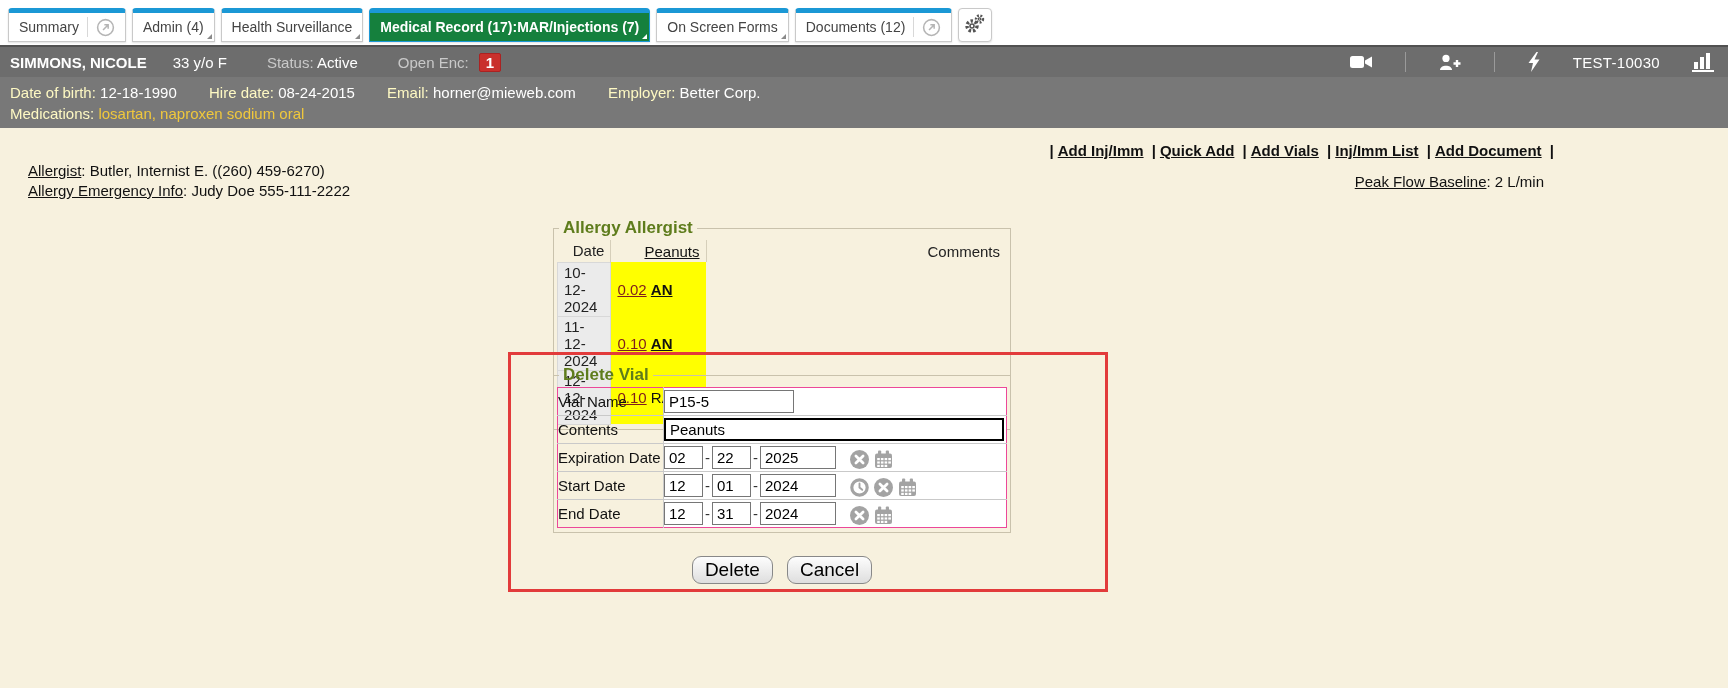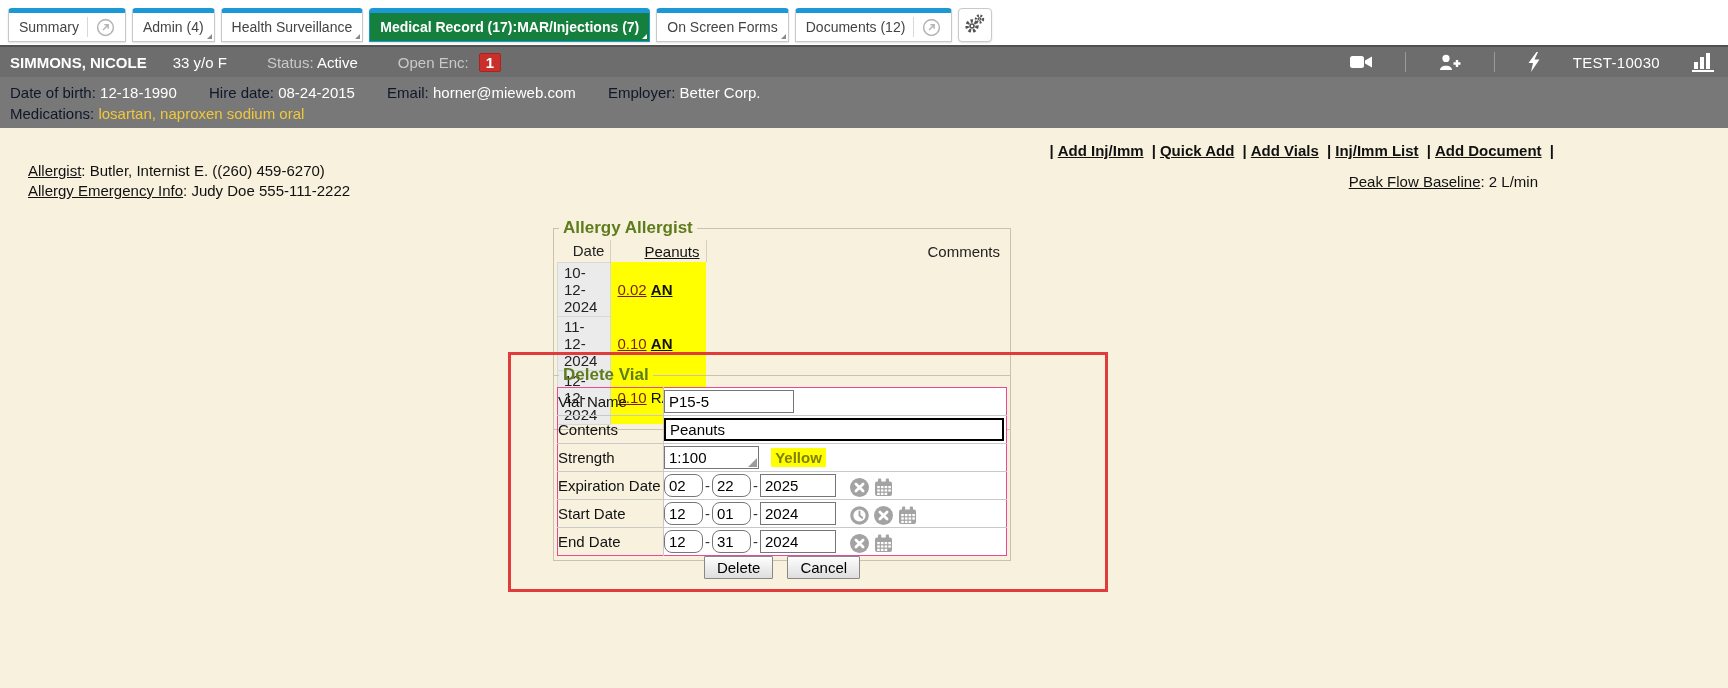"Date of birth:" .demo-bar .lbl { color: #0f172a -> #fef9c3 }
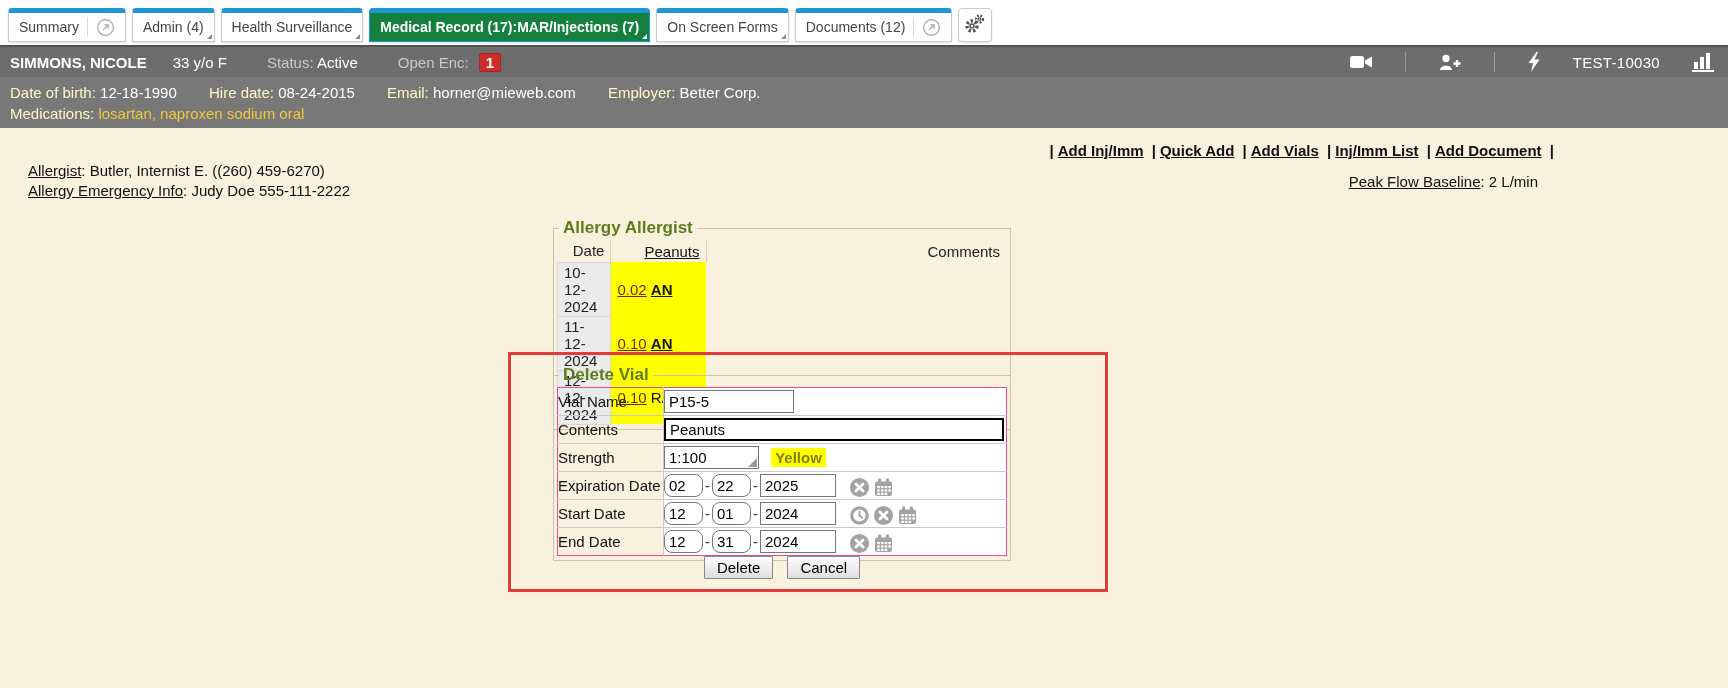"Peak Flow Baseline: 2 L/min" .peak-flow { right: 190px -> 184px }
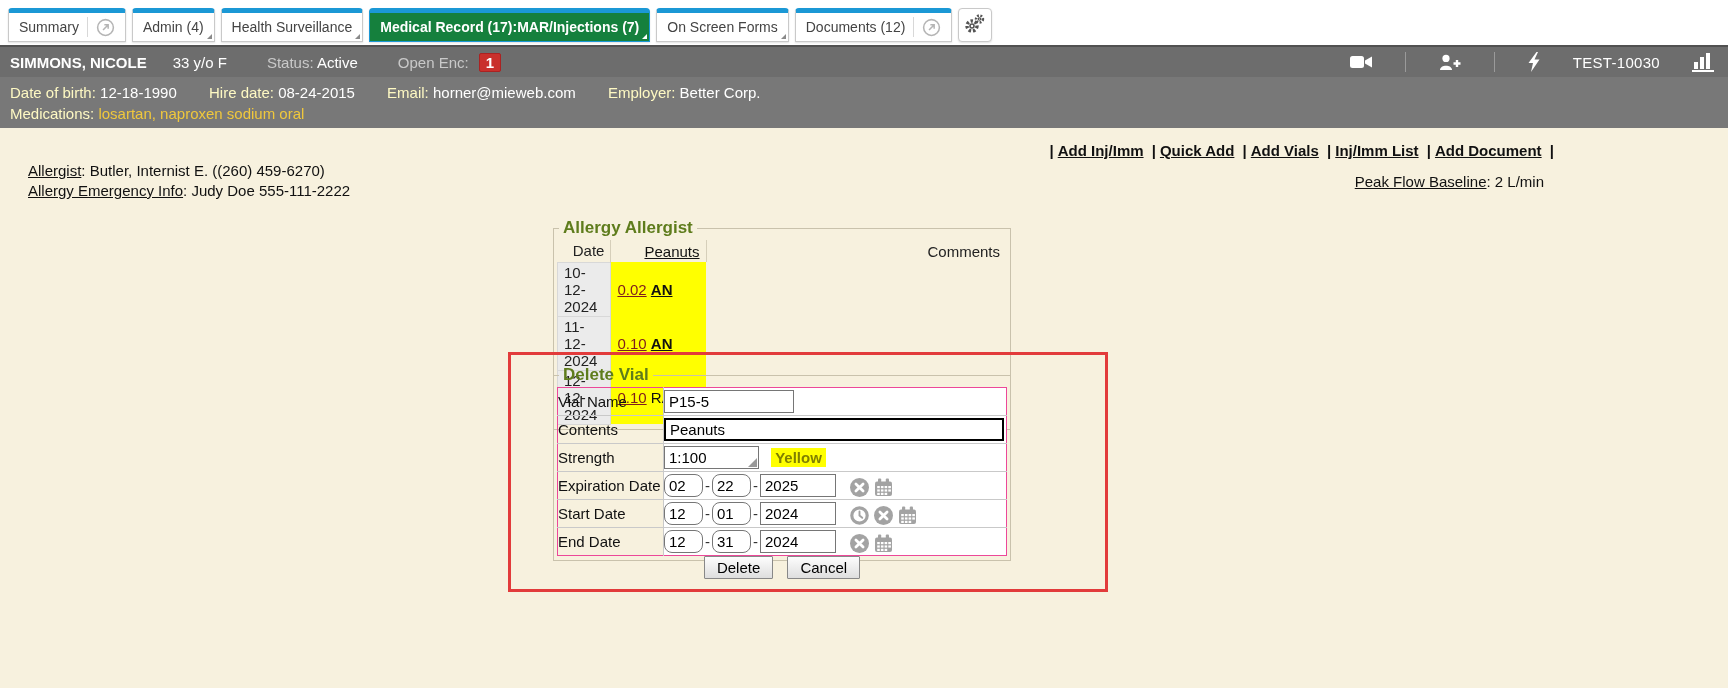"Strength" tr { html: <tr> <td>Strength</td> <td> <span> <input> <span></span> </span> <span>Yellow</span> </td> </tr> -> none }
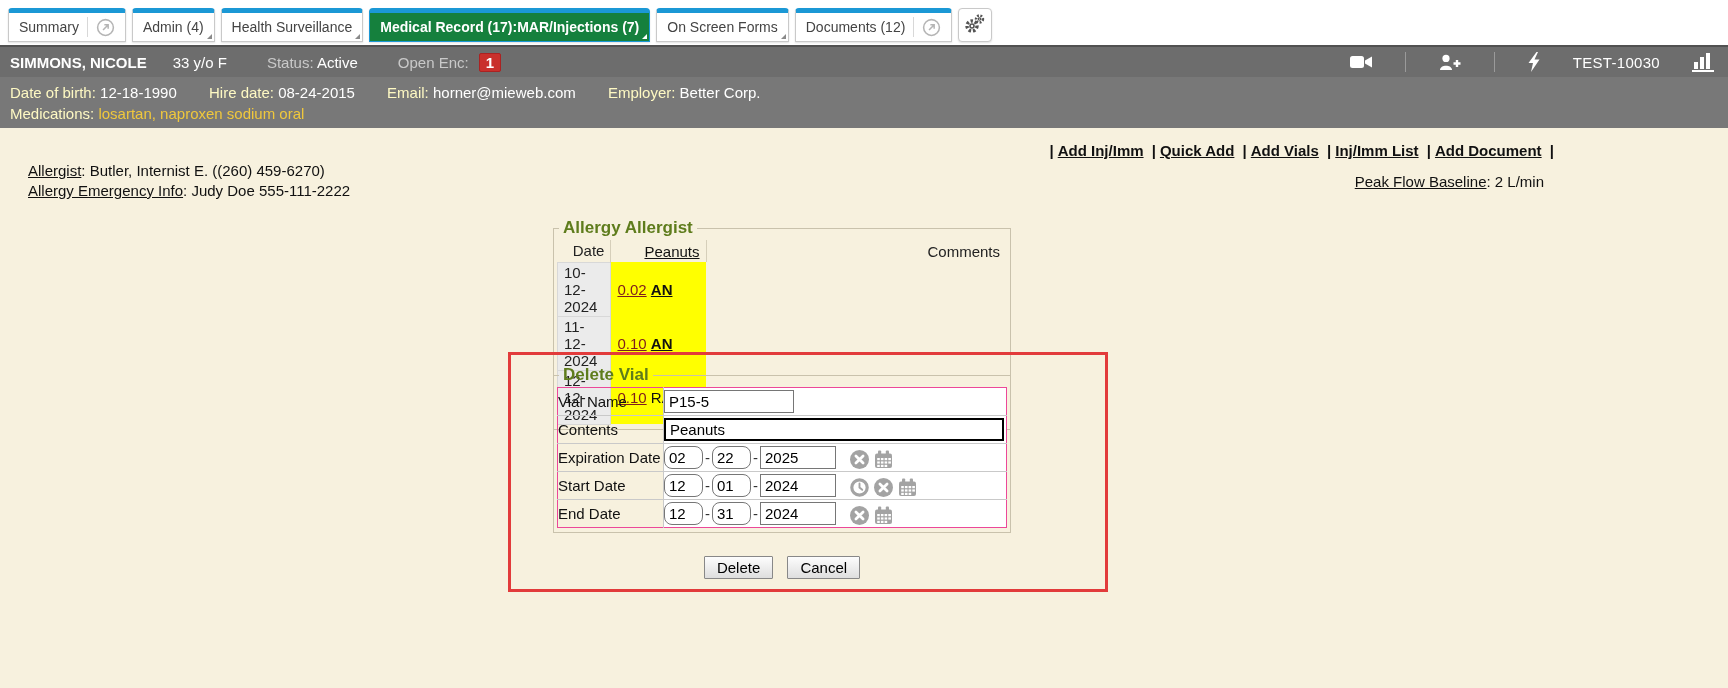"02" .in-mm, .in-dd { border-radius: 8px -> none }
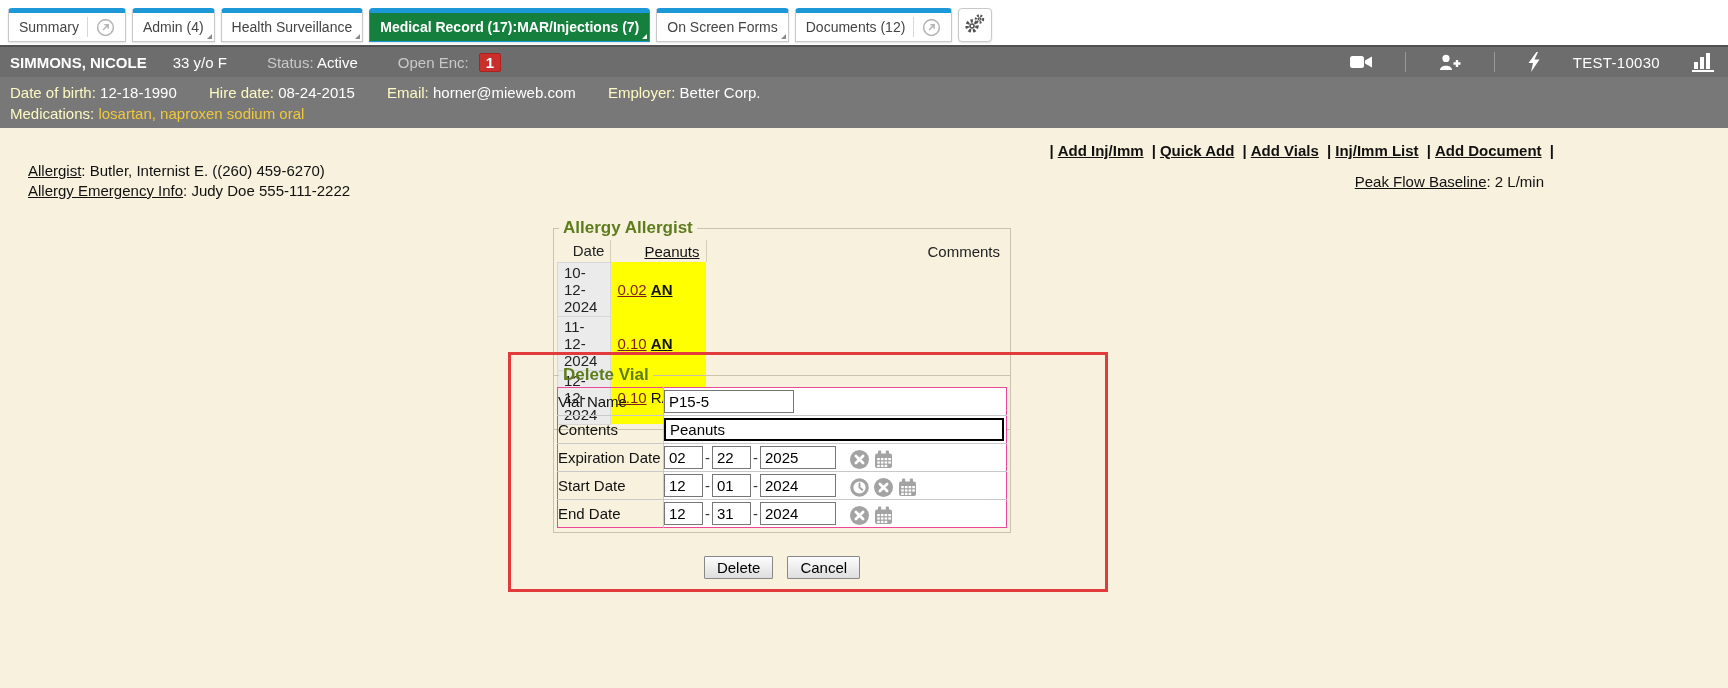"Delete" .btn { border-radius: 1px -> 9px; font-size: 15px -> 19px }
